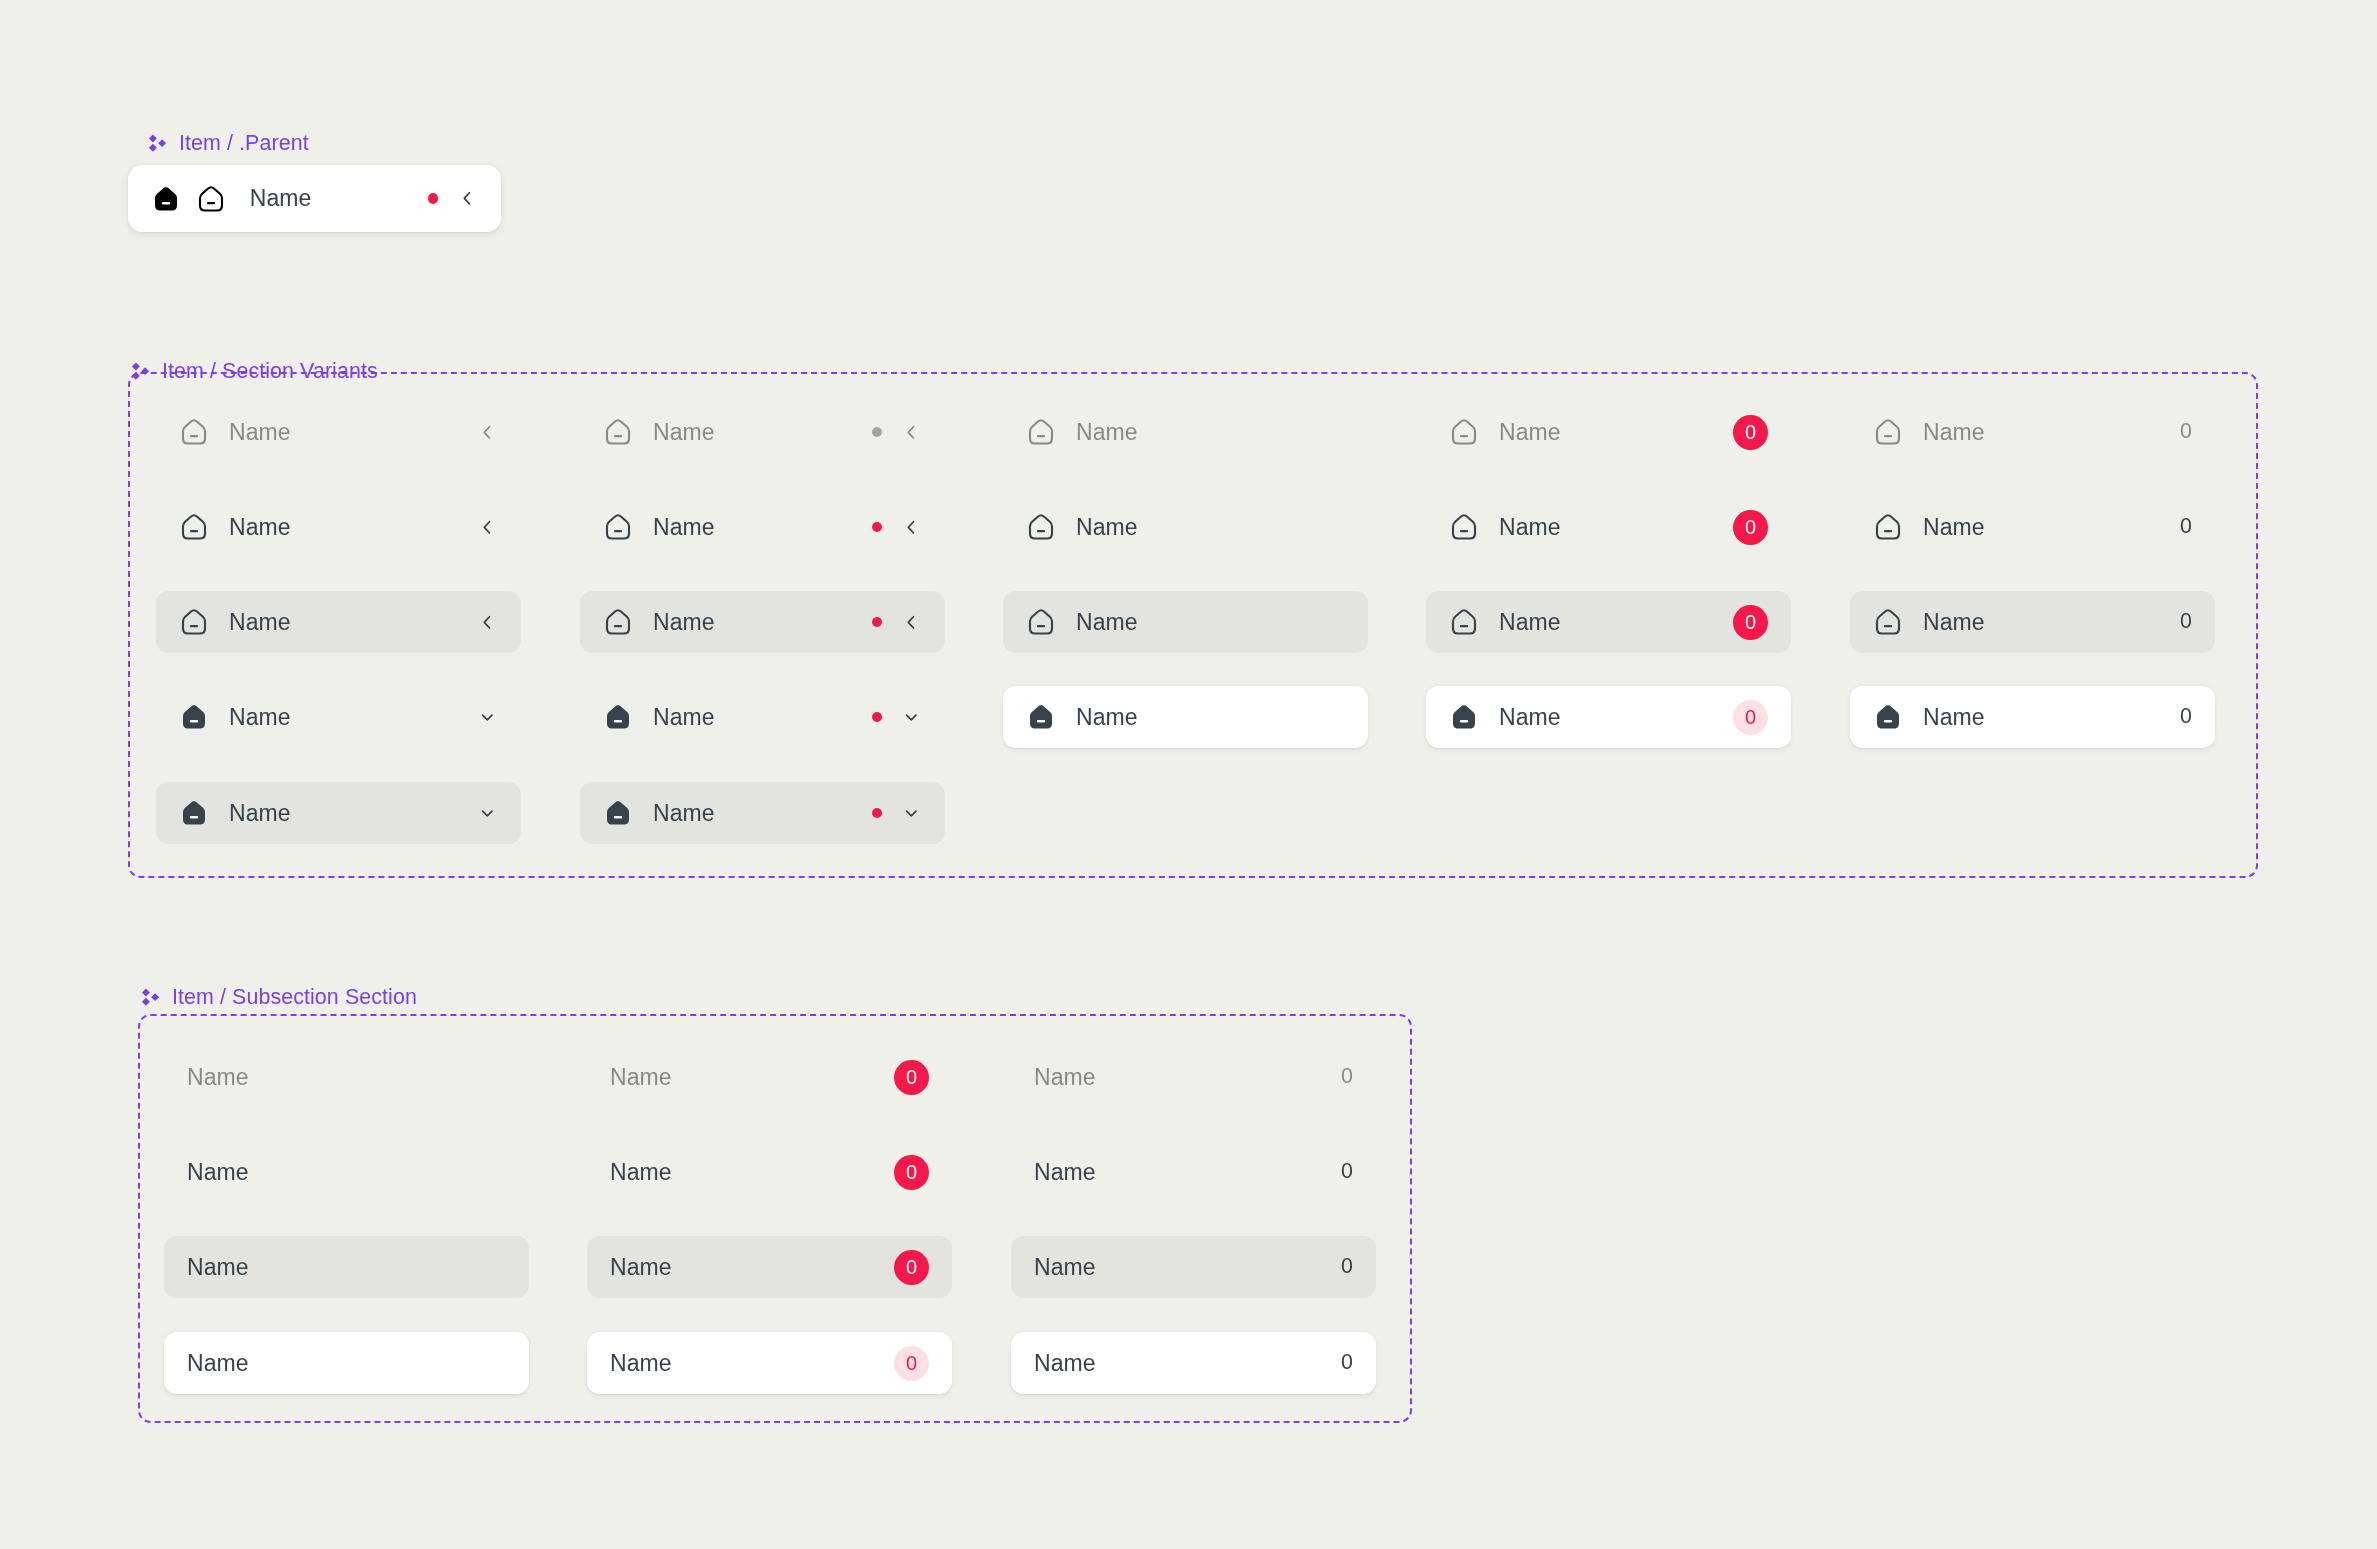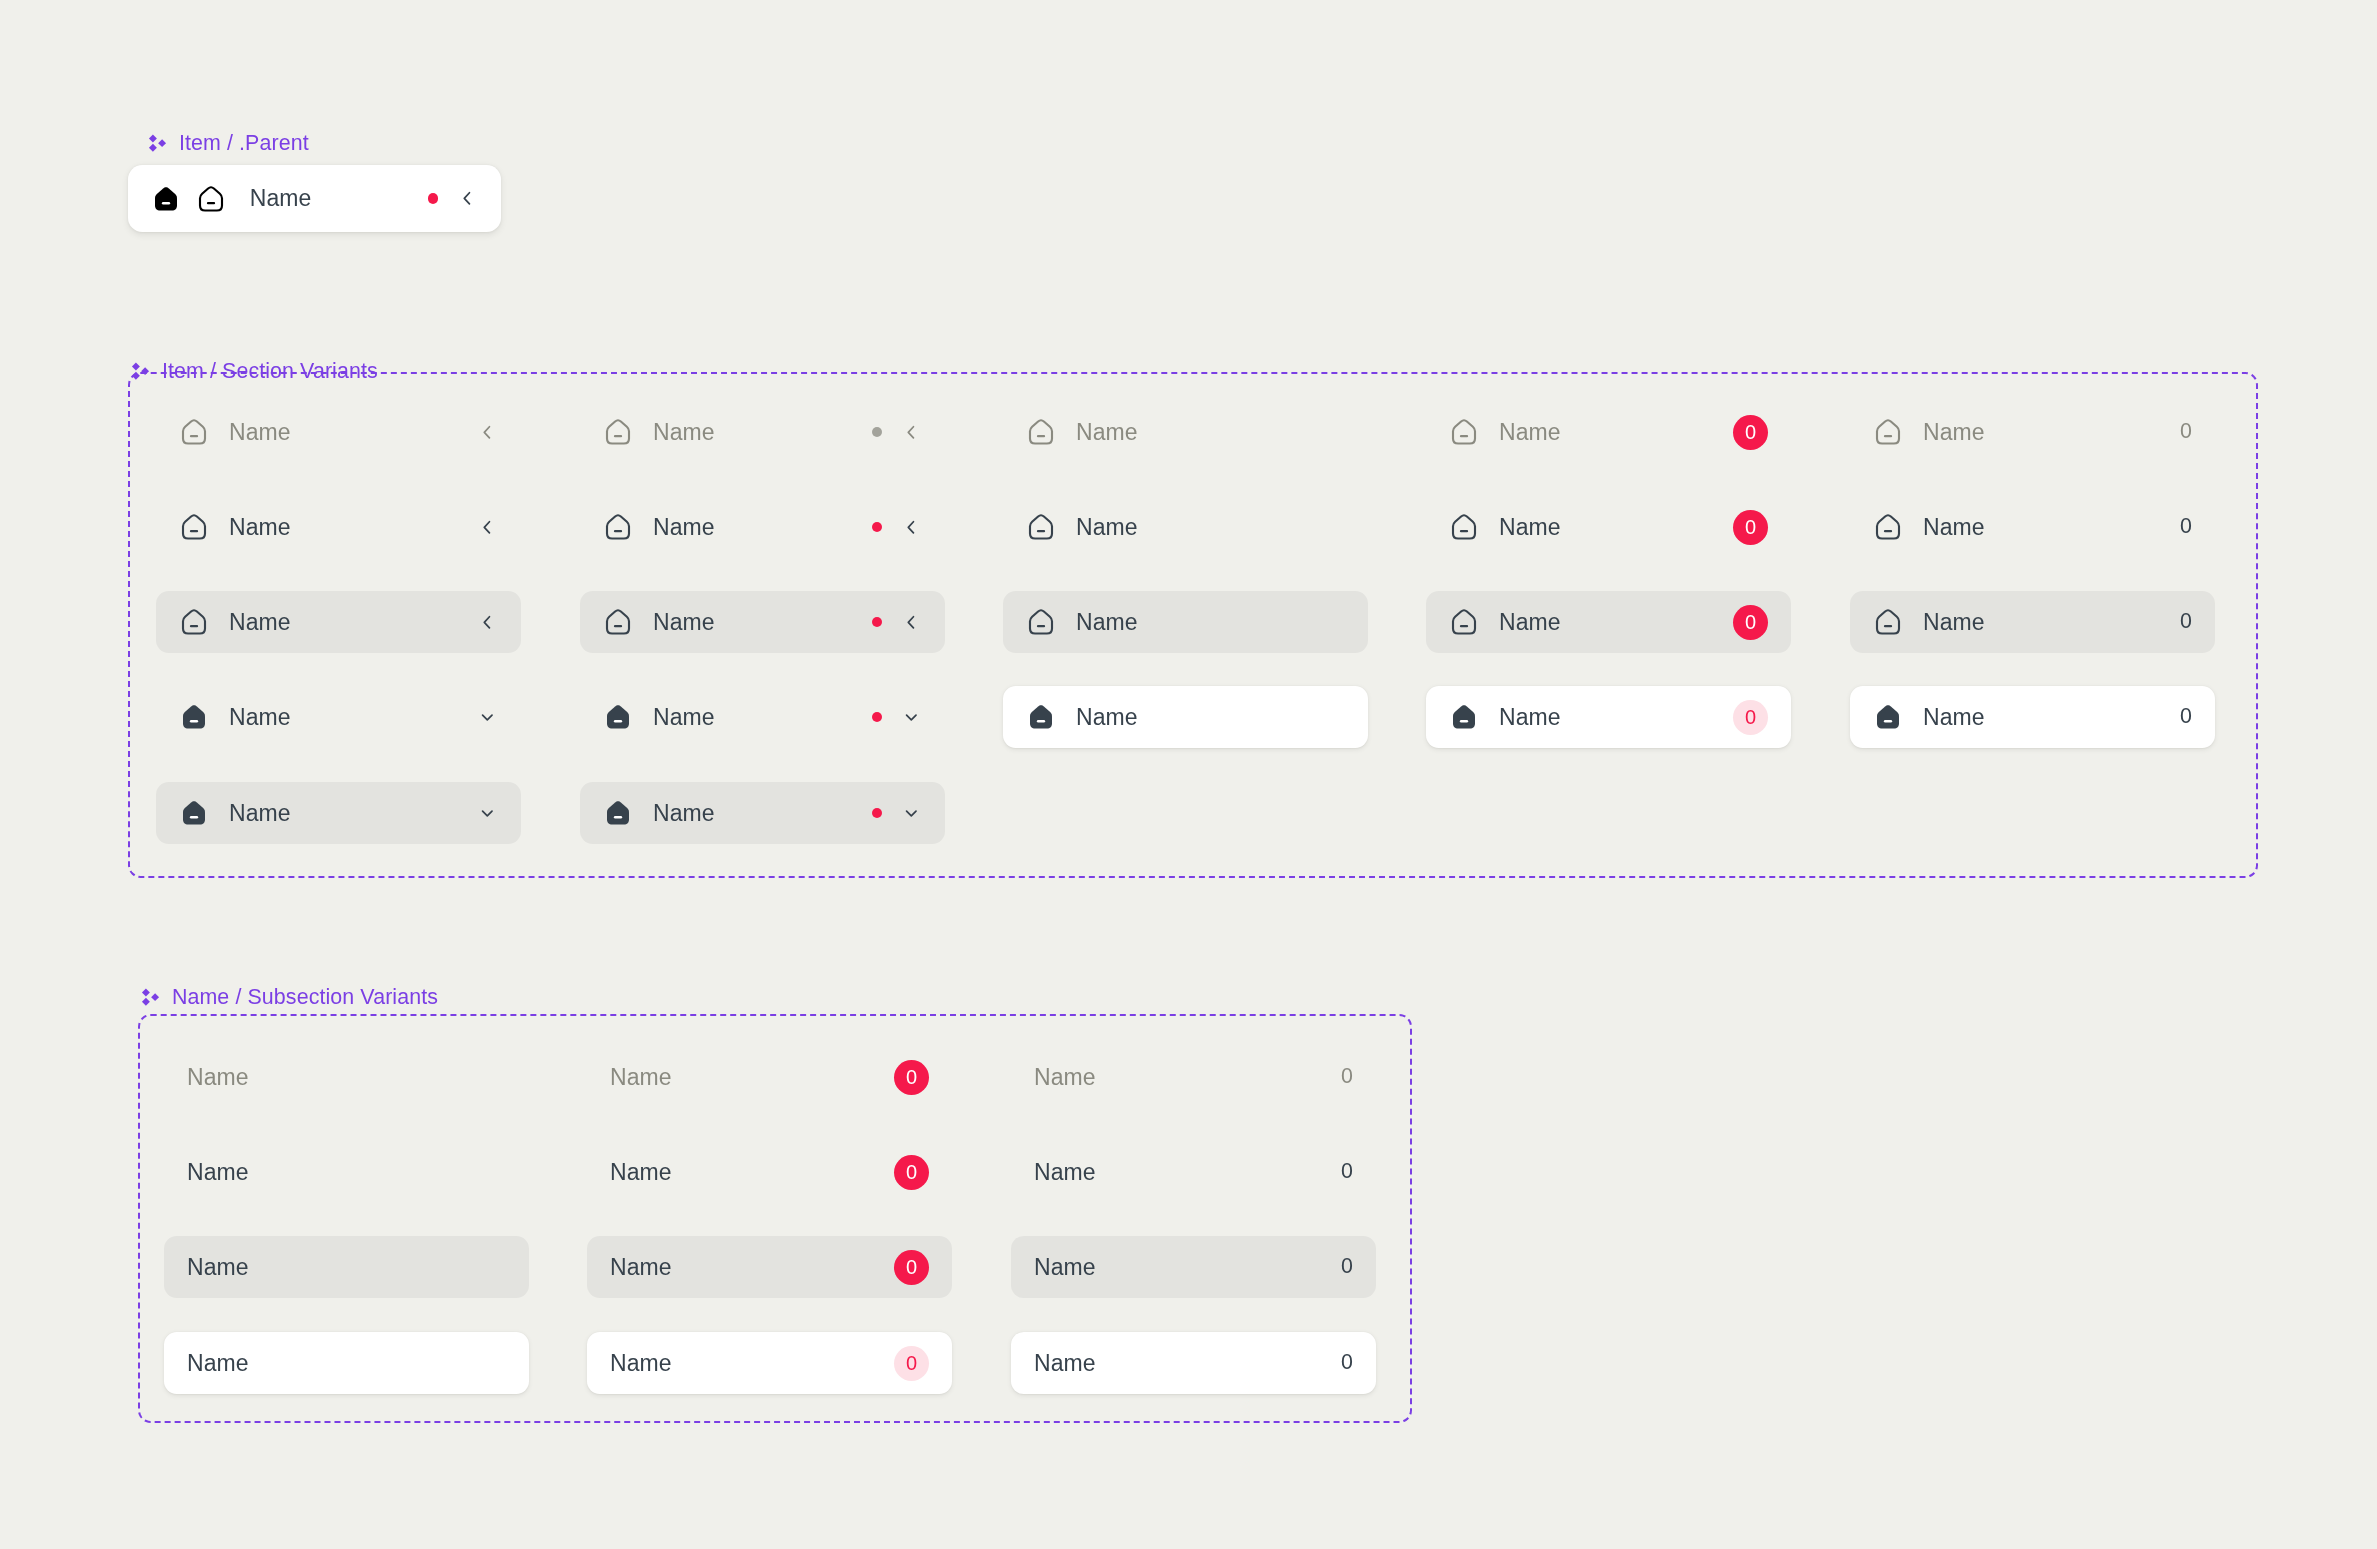"Name / Subsection Variants" span { text: Name / Subsection Variants -> Item / Subsection Section }
